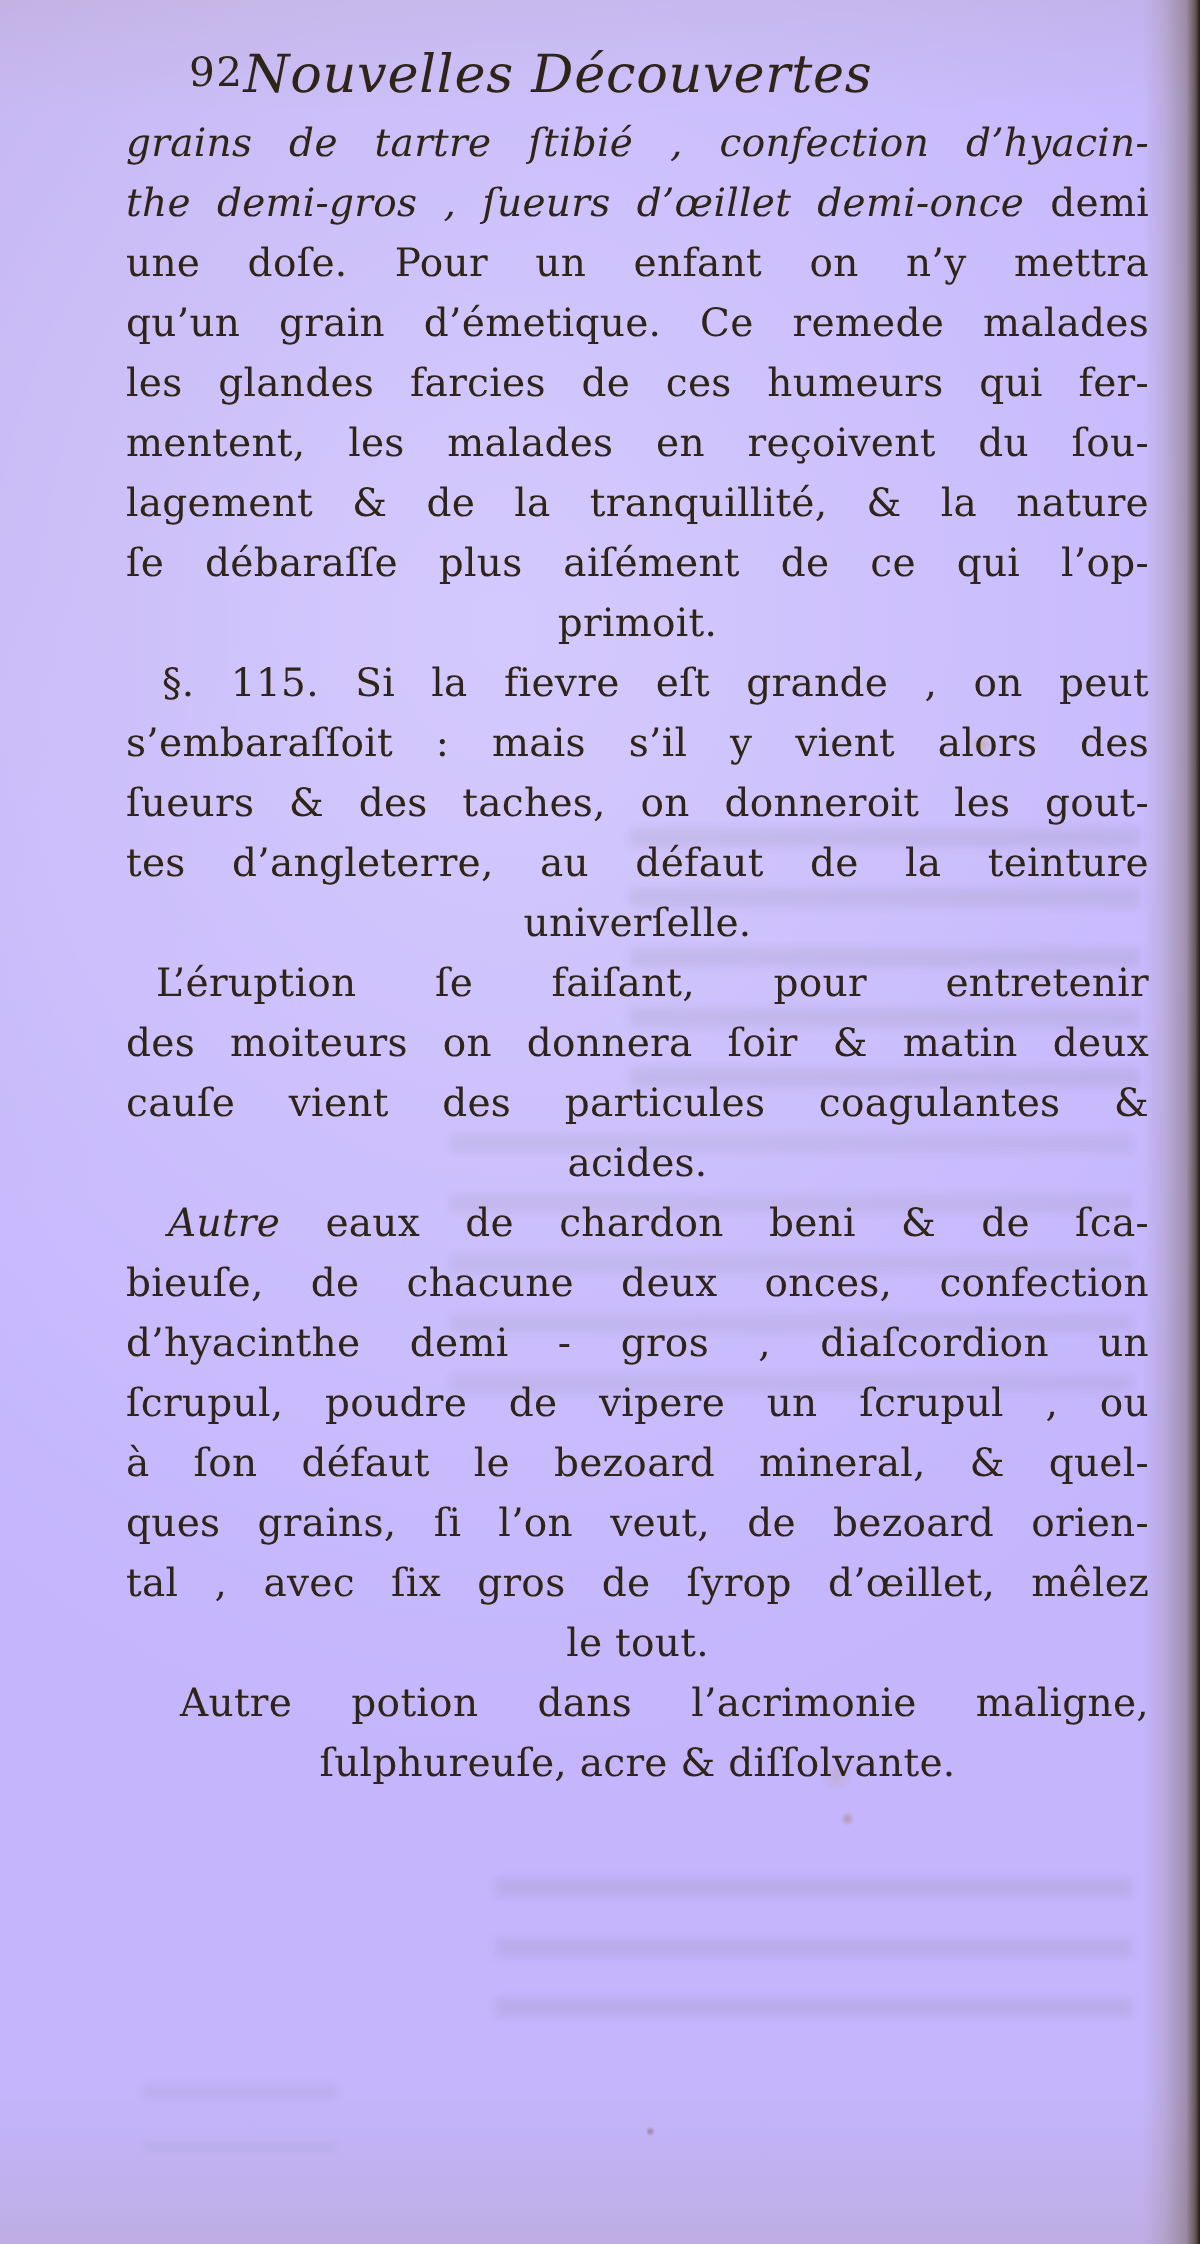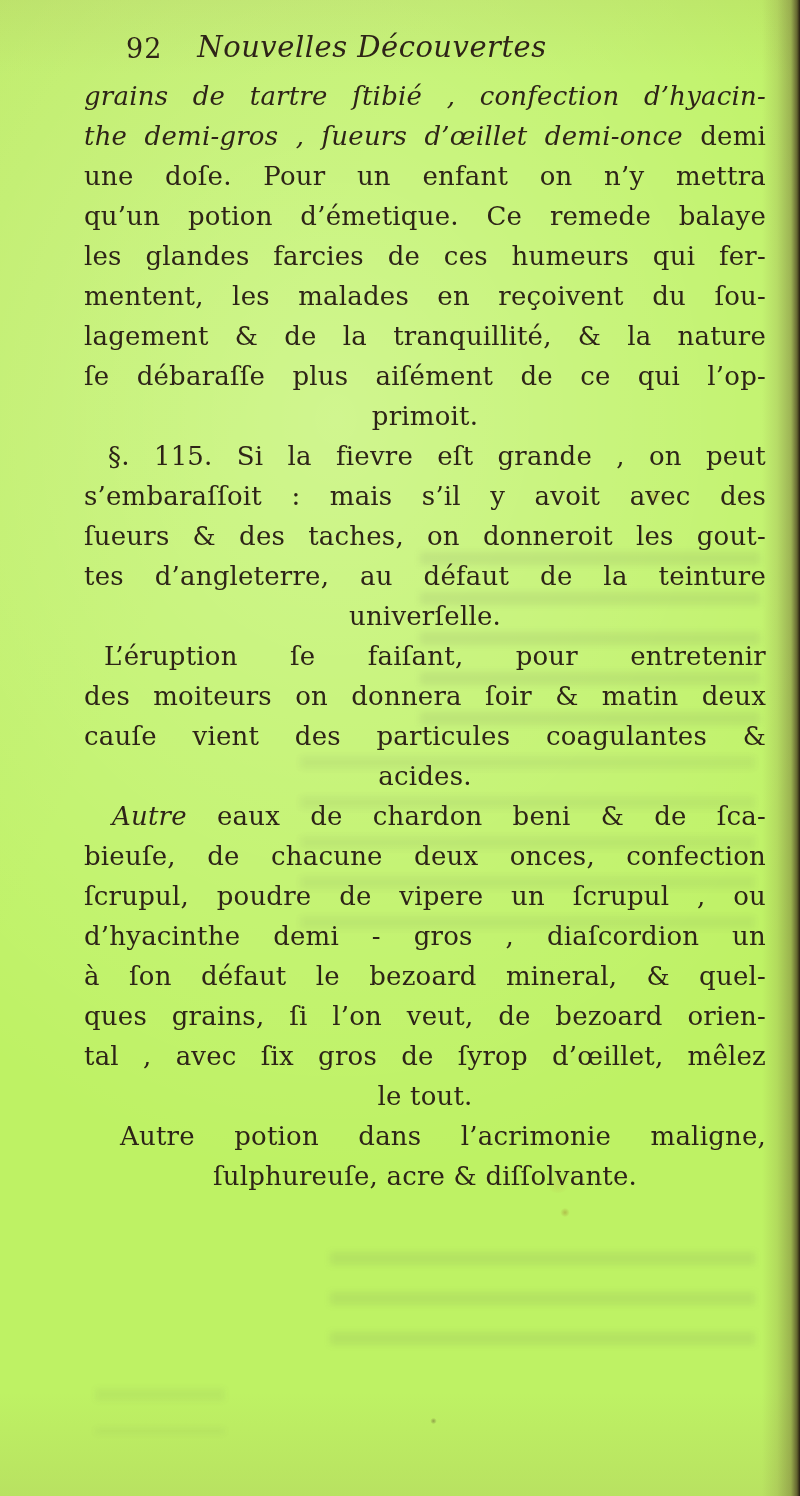"92" .page { background: #bef264 -> #c4b5fd }
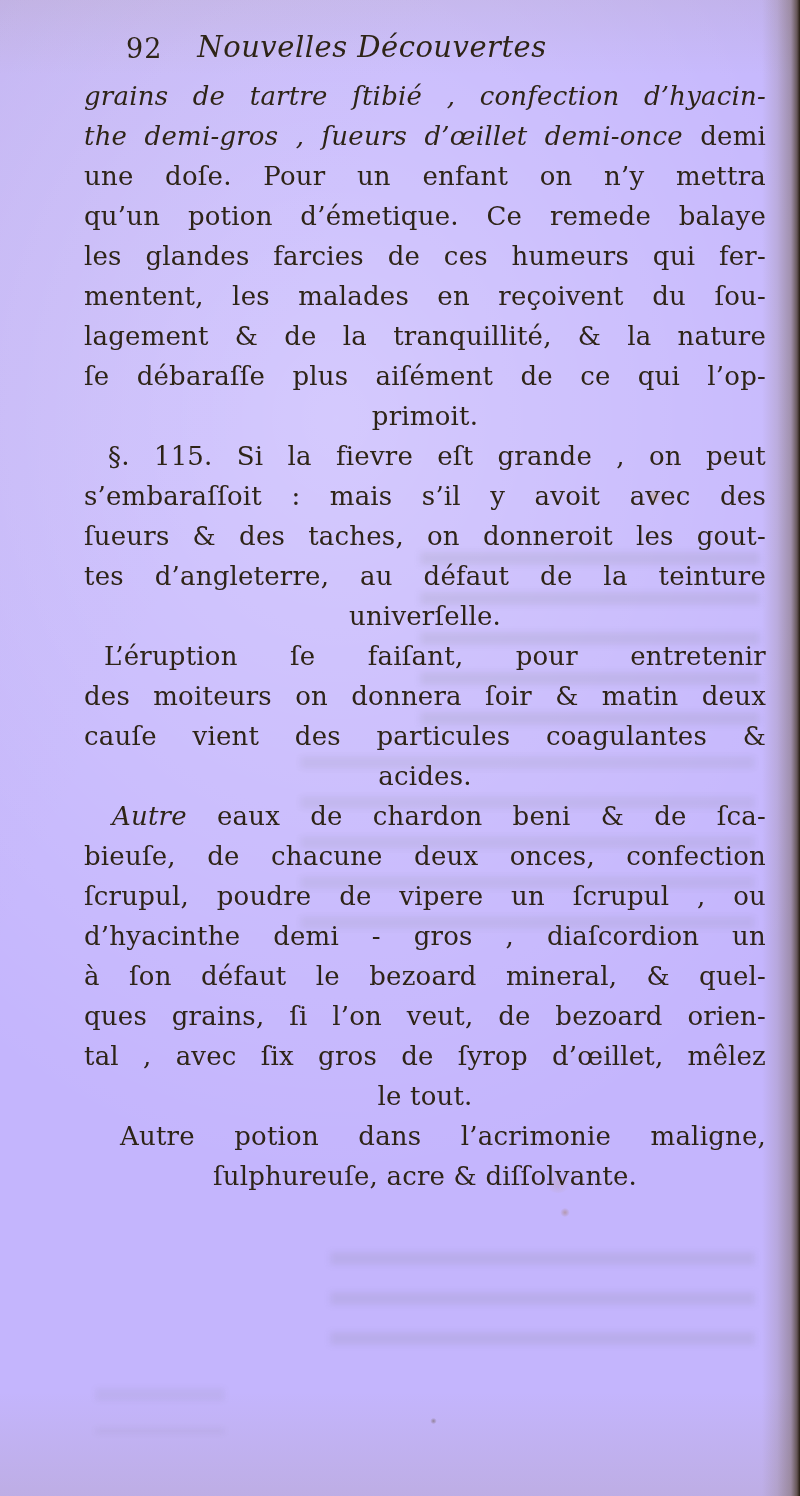"Nouvelles Découvertes" .running-title { font-size: 29px -> 35px }
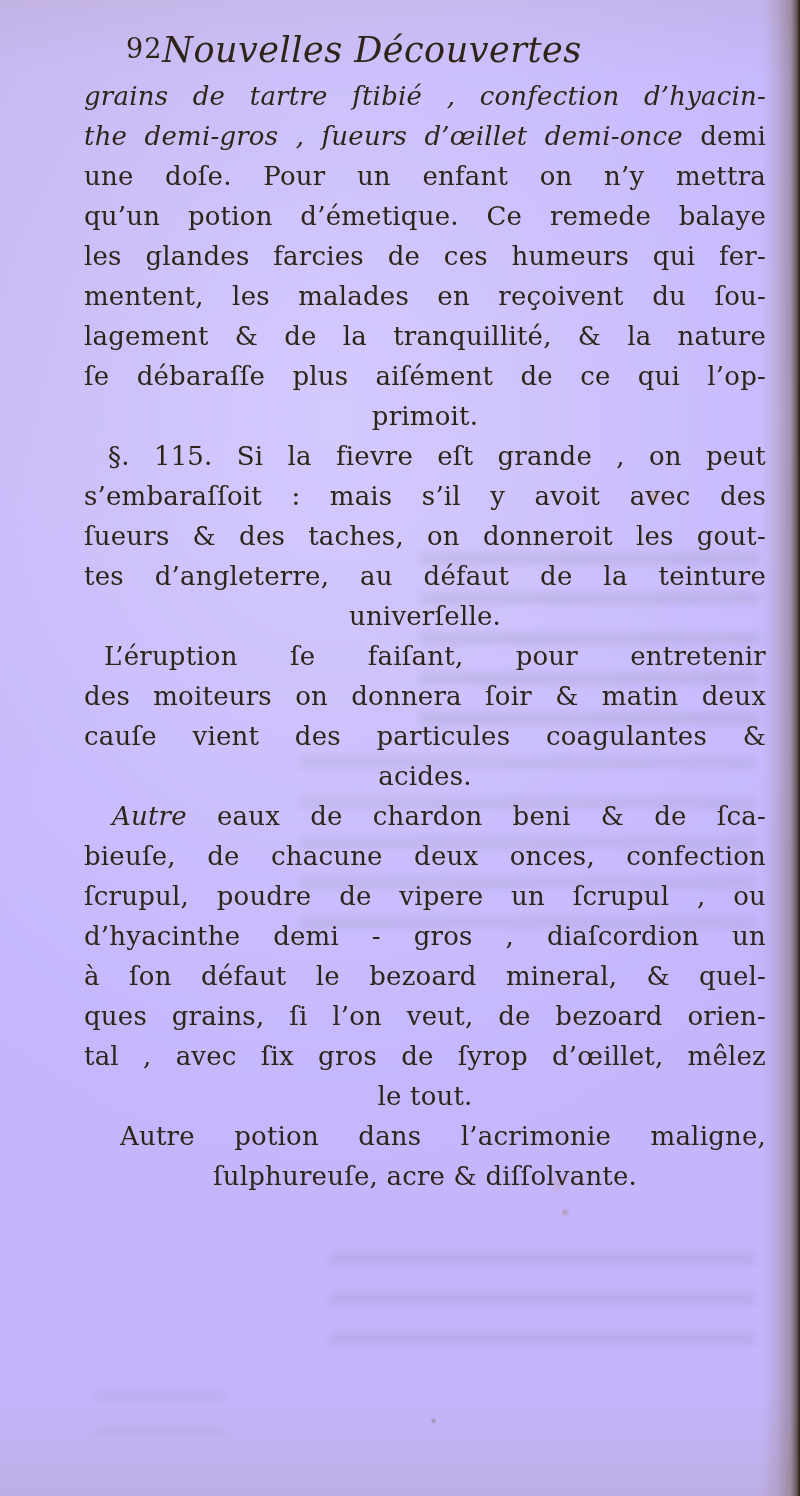"qu’un potion d’émetique. Ce remede" span { text: potion d’émetique. Ce remede balaye -> grain d’émetique. Ce remede malades }
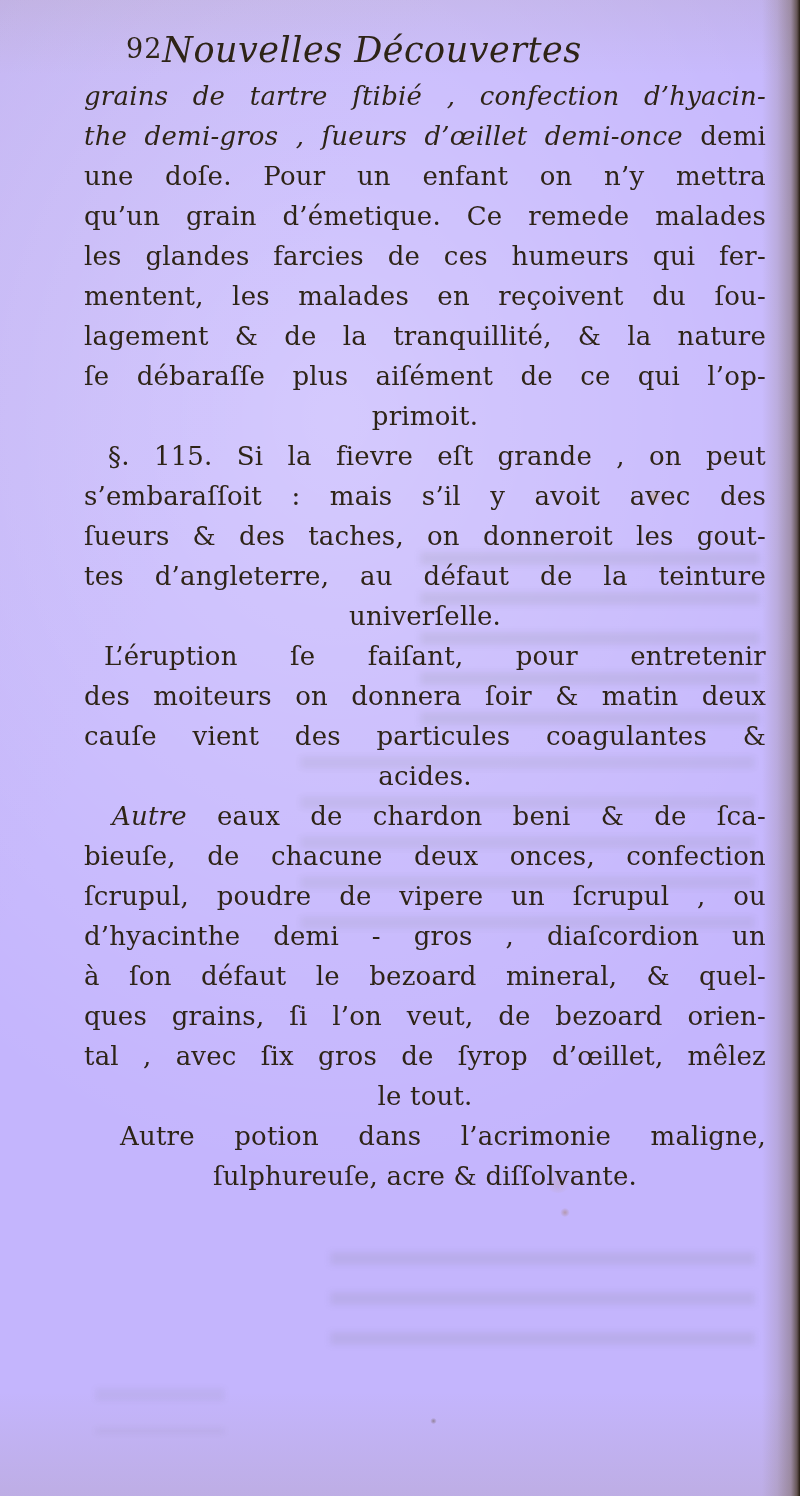"s’embaraſſoit : mais s’il y" span { text: avoit avec -> vient alors }
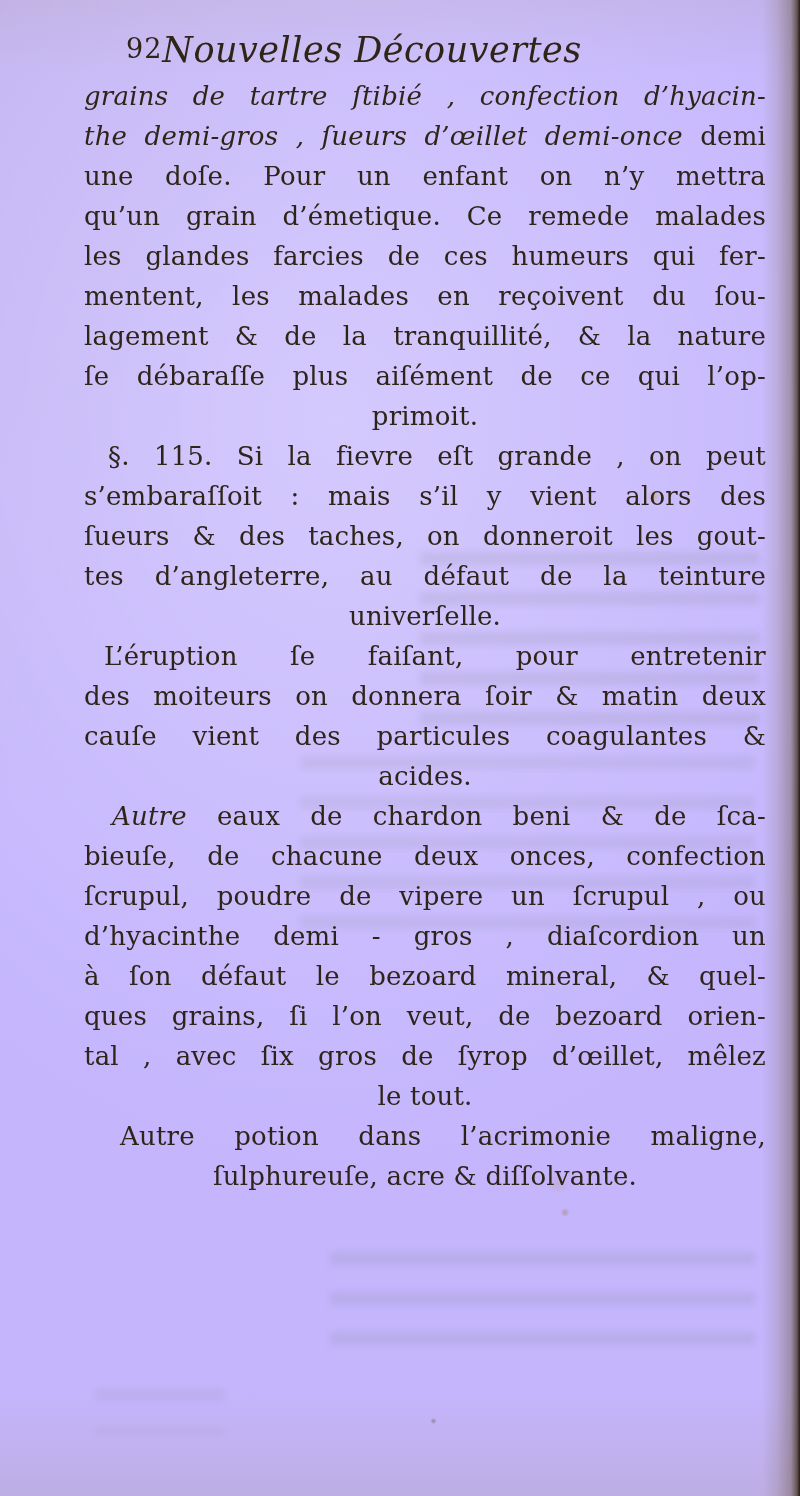"ſcrupul, poudre de vipere un" div.ln { order: before "d’hyacinthe demi - gros ," -> after "d’hyacinthe demi - gros ," }
